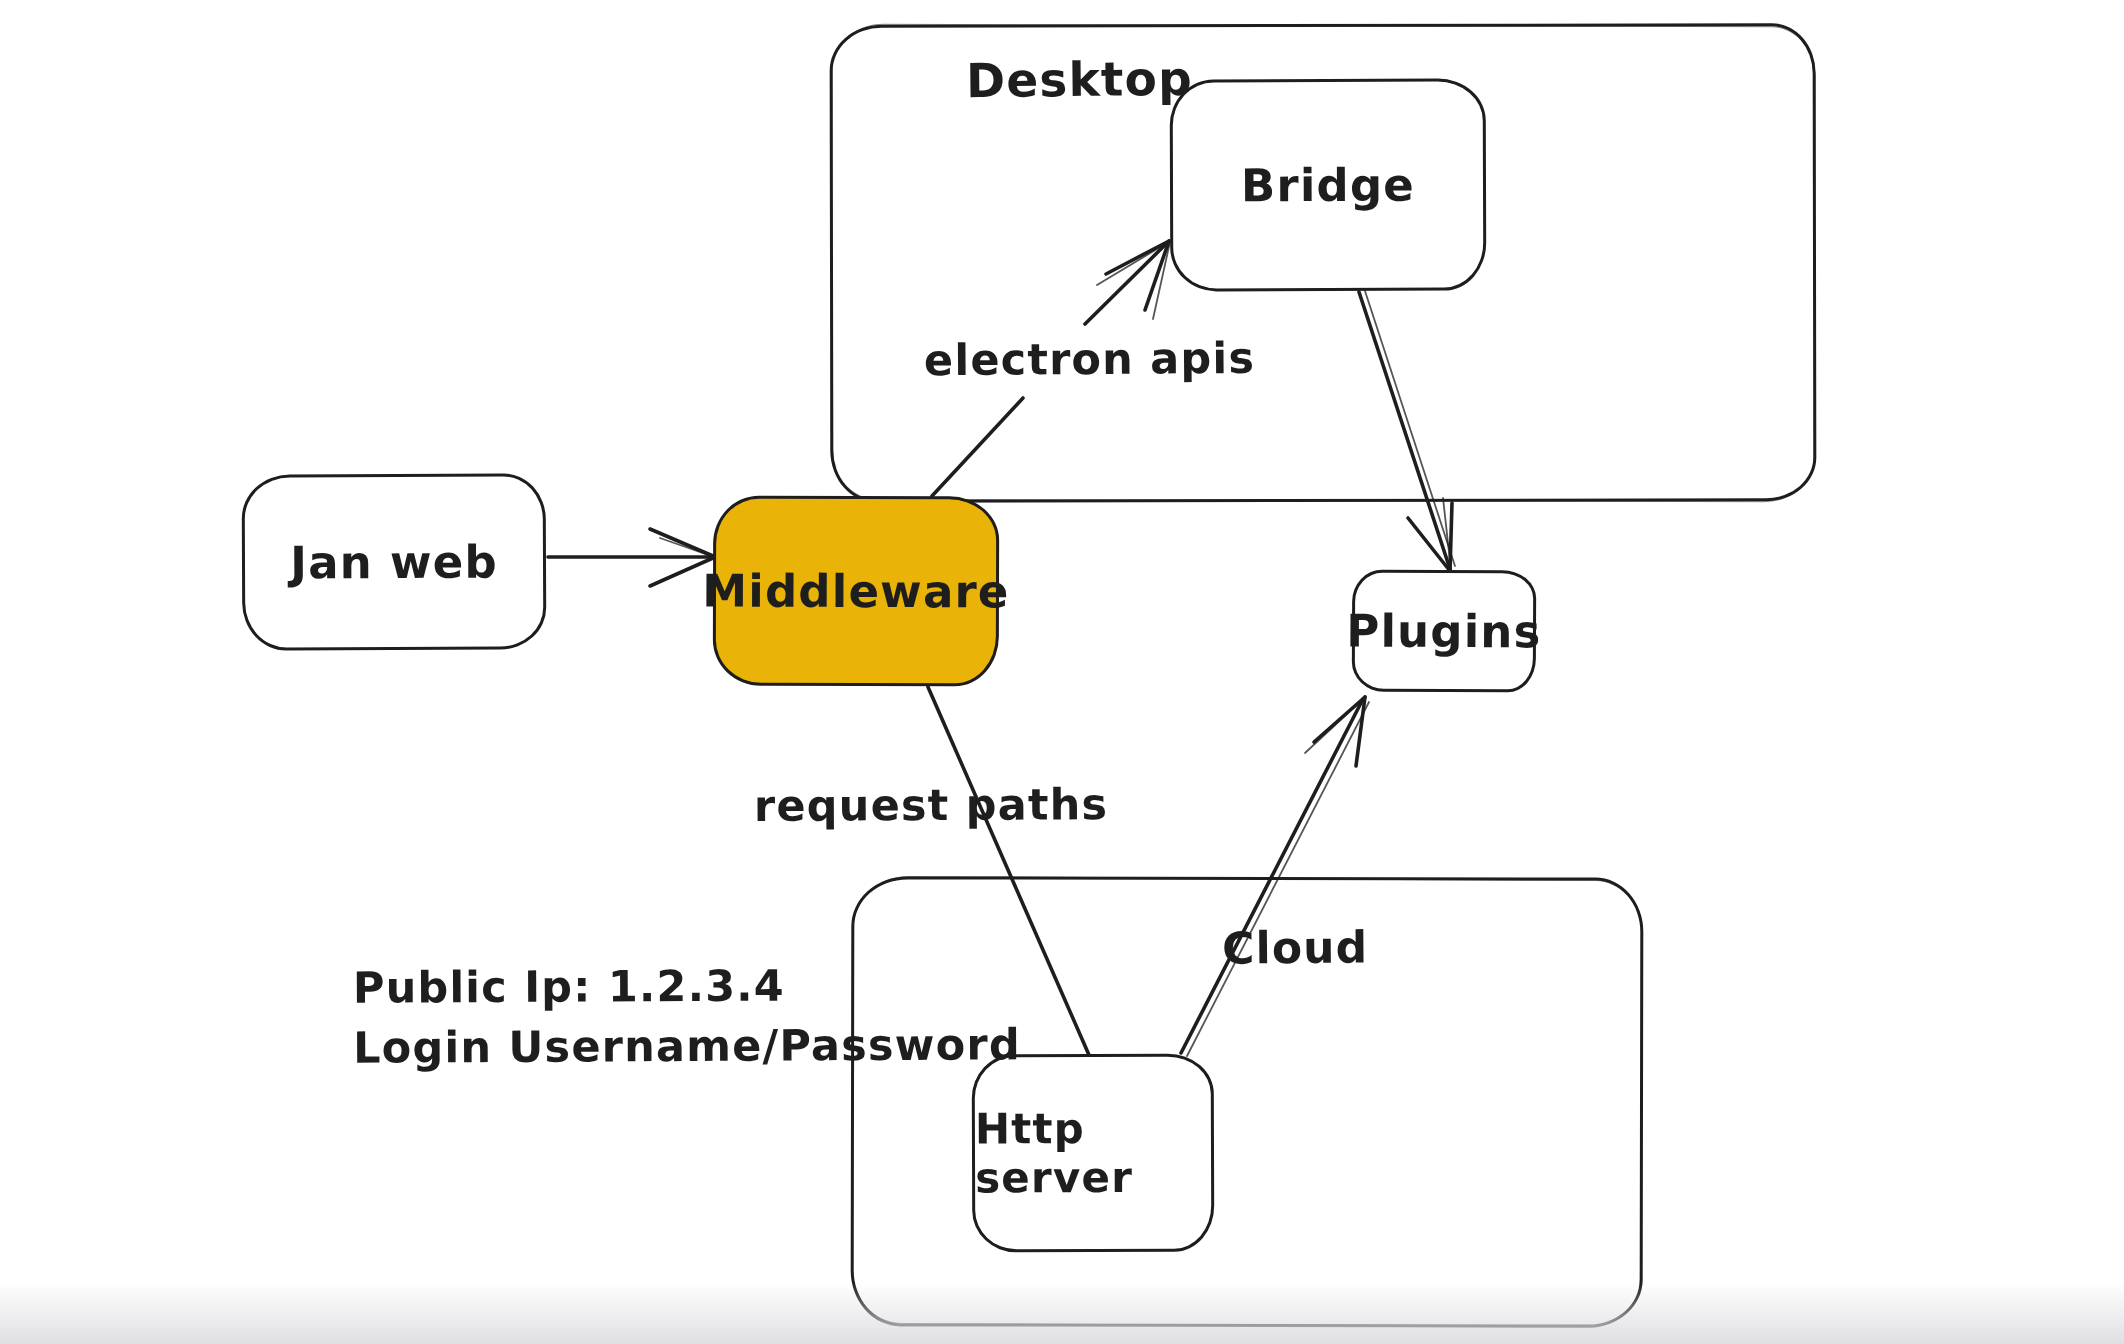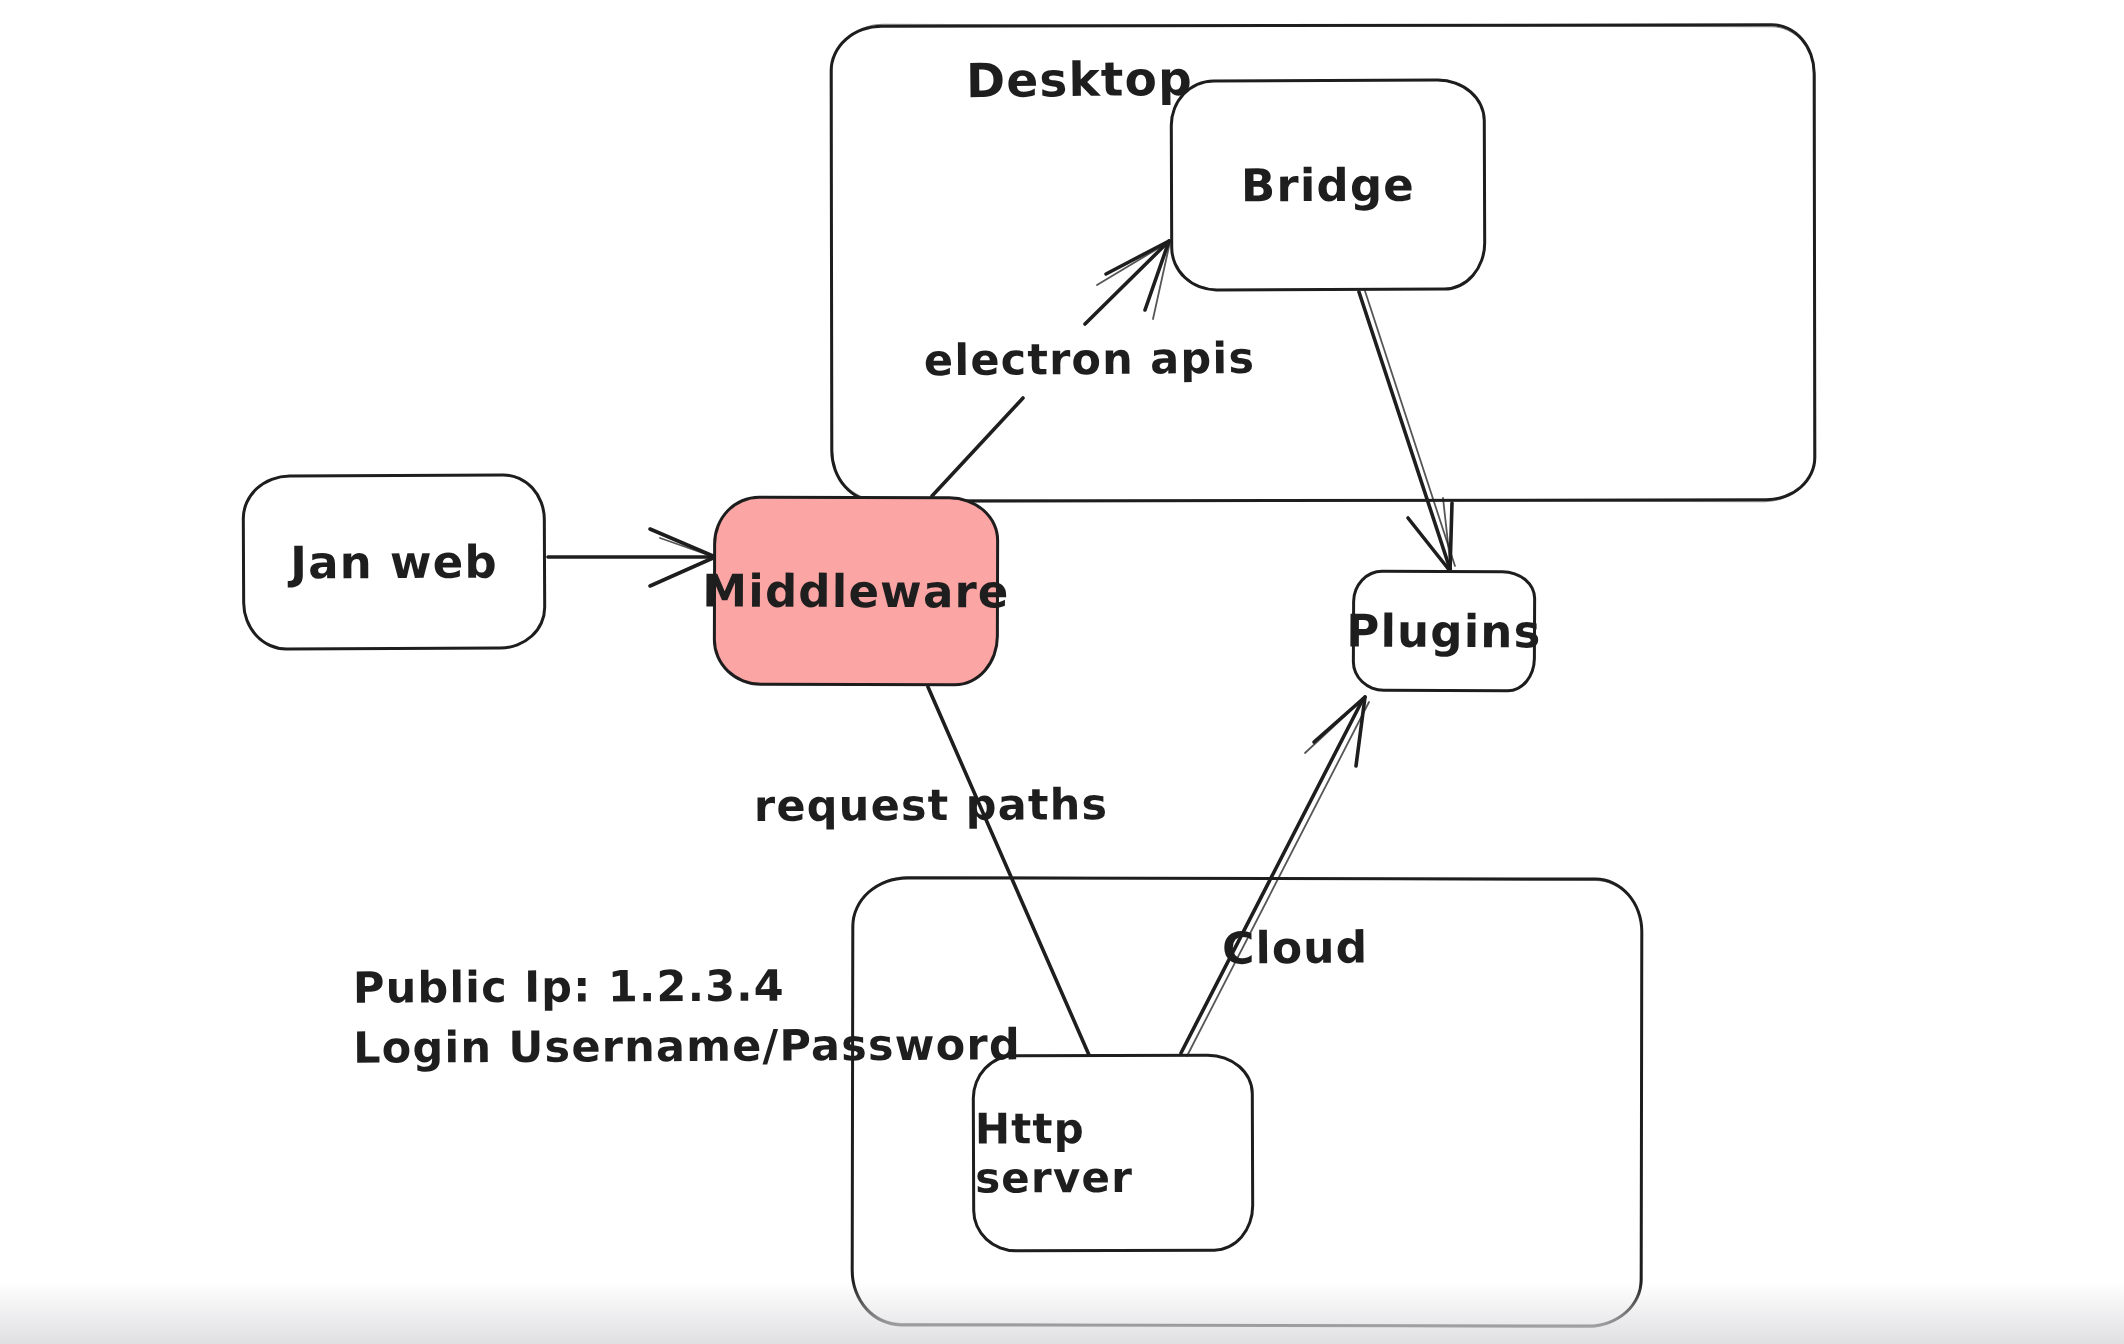"Middleware" .middleware { background: #fca5a5 -> #eab308 }
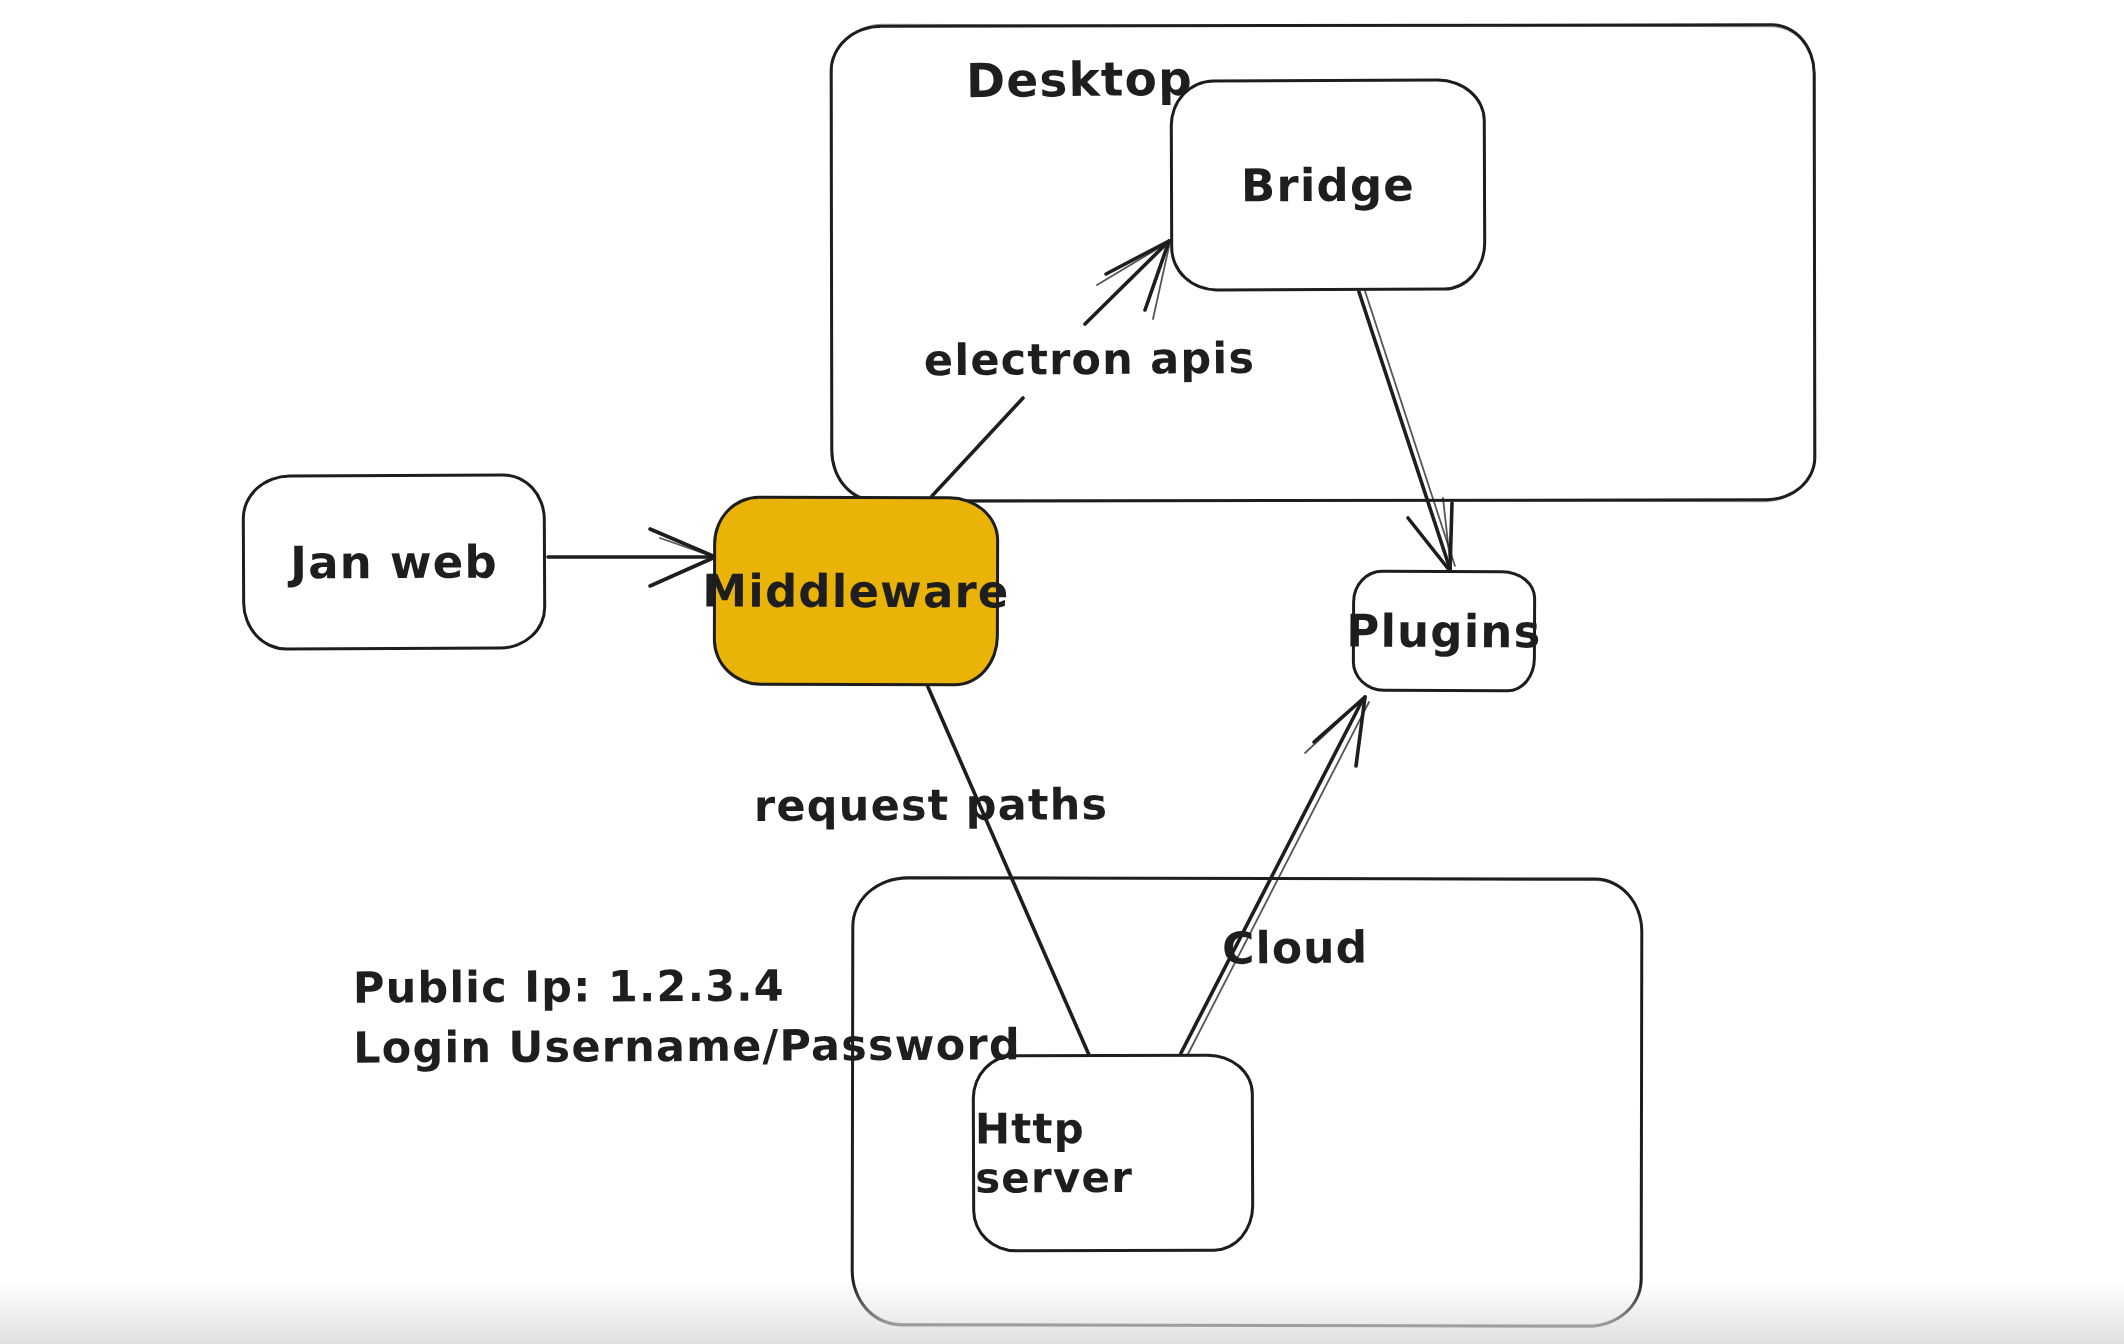"Http server" .http-server { width: 282px -> 242px }
